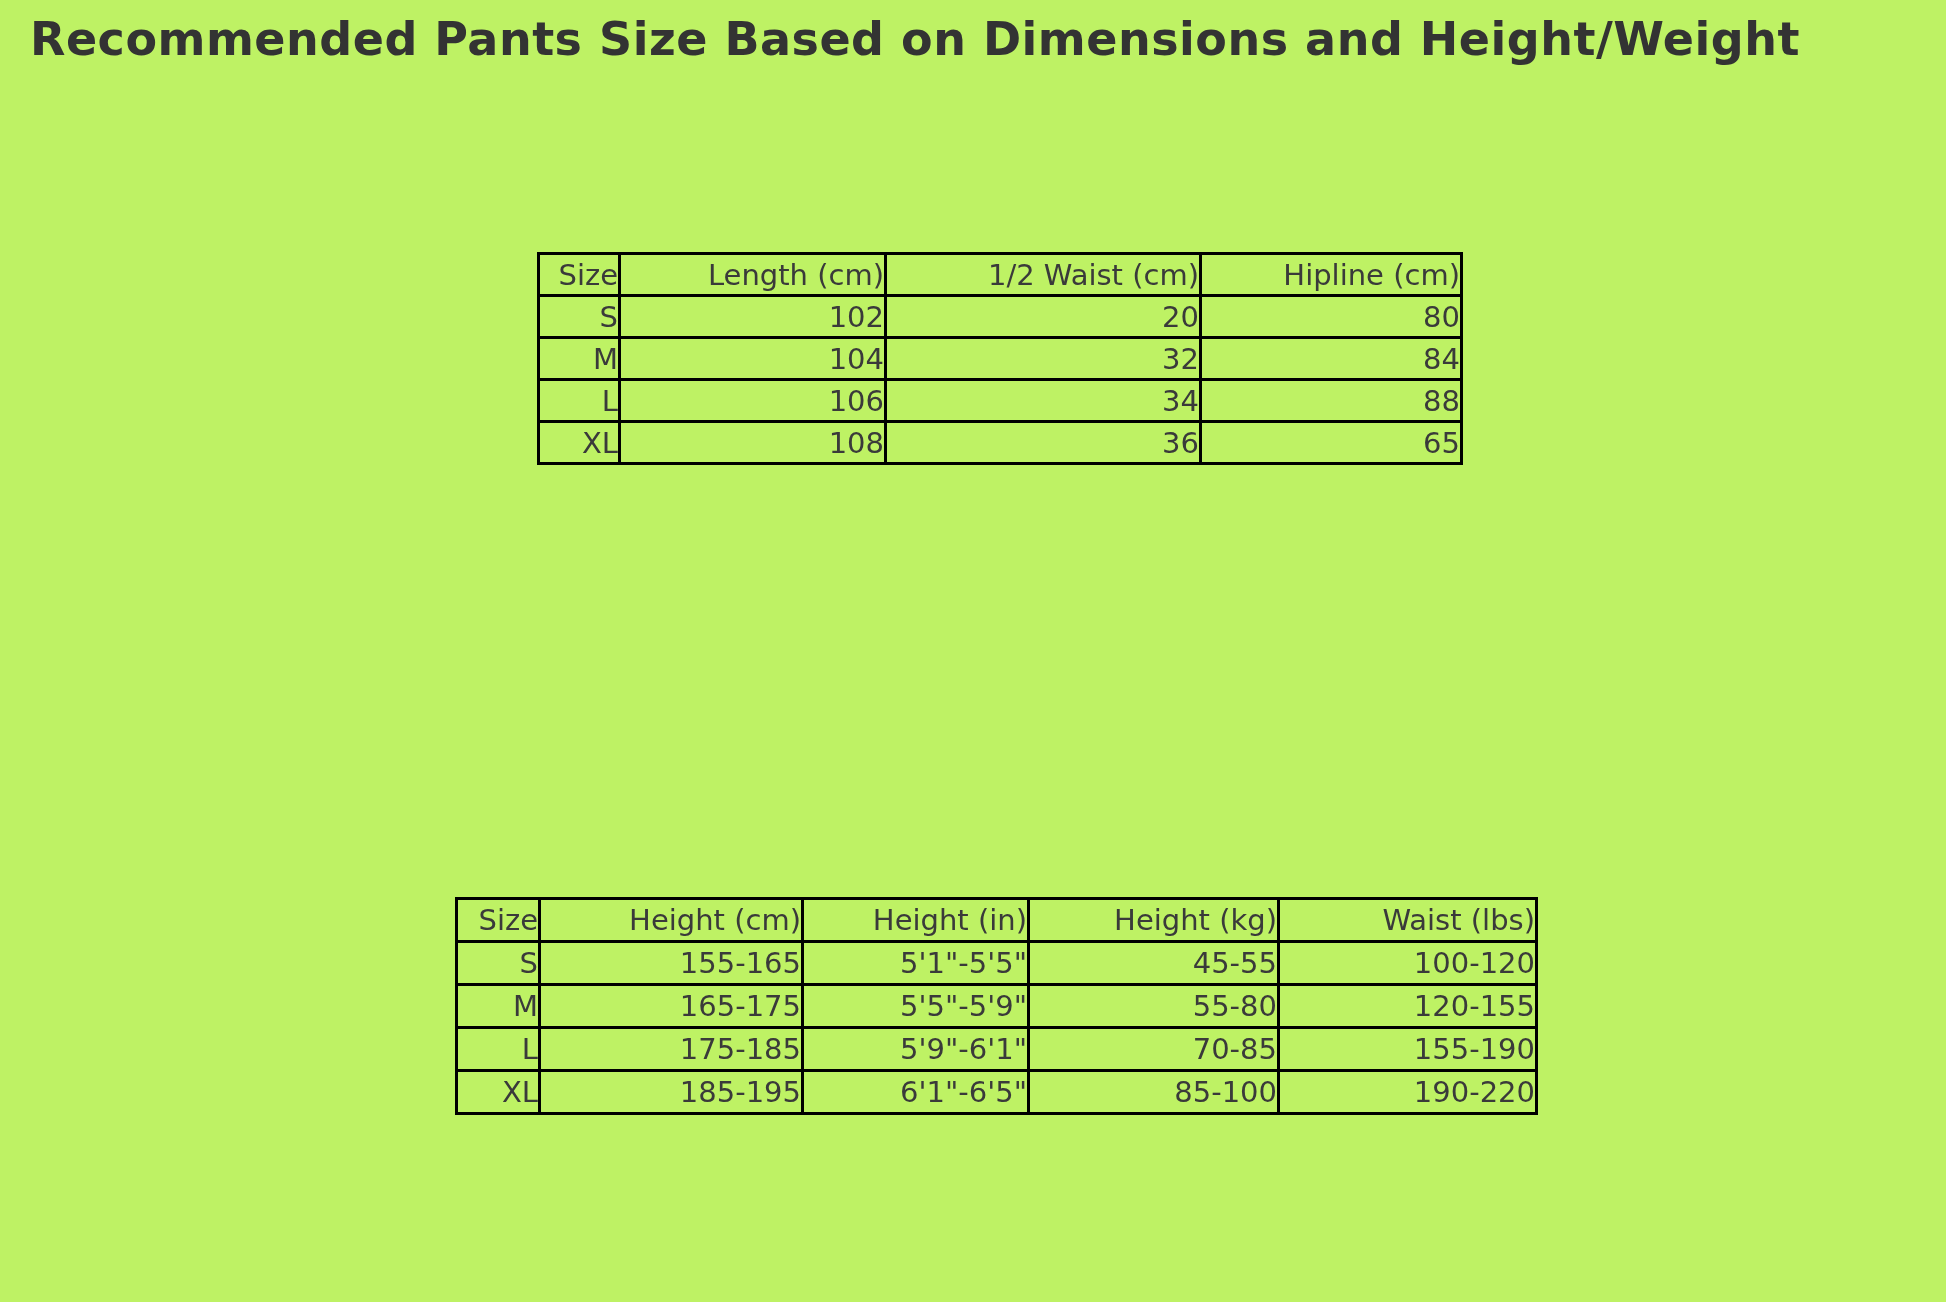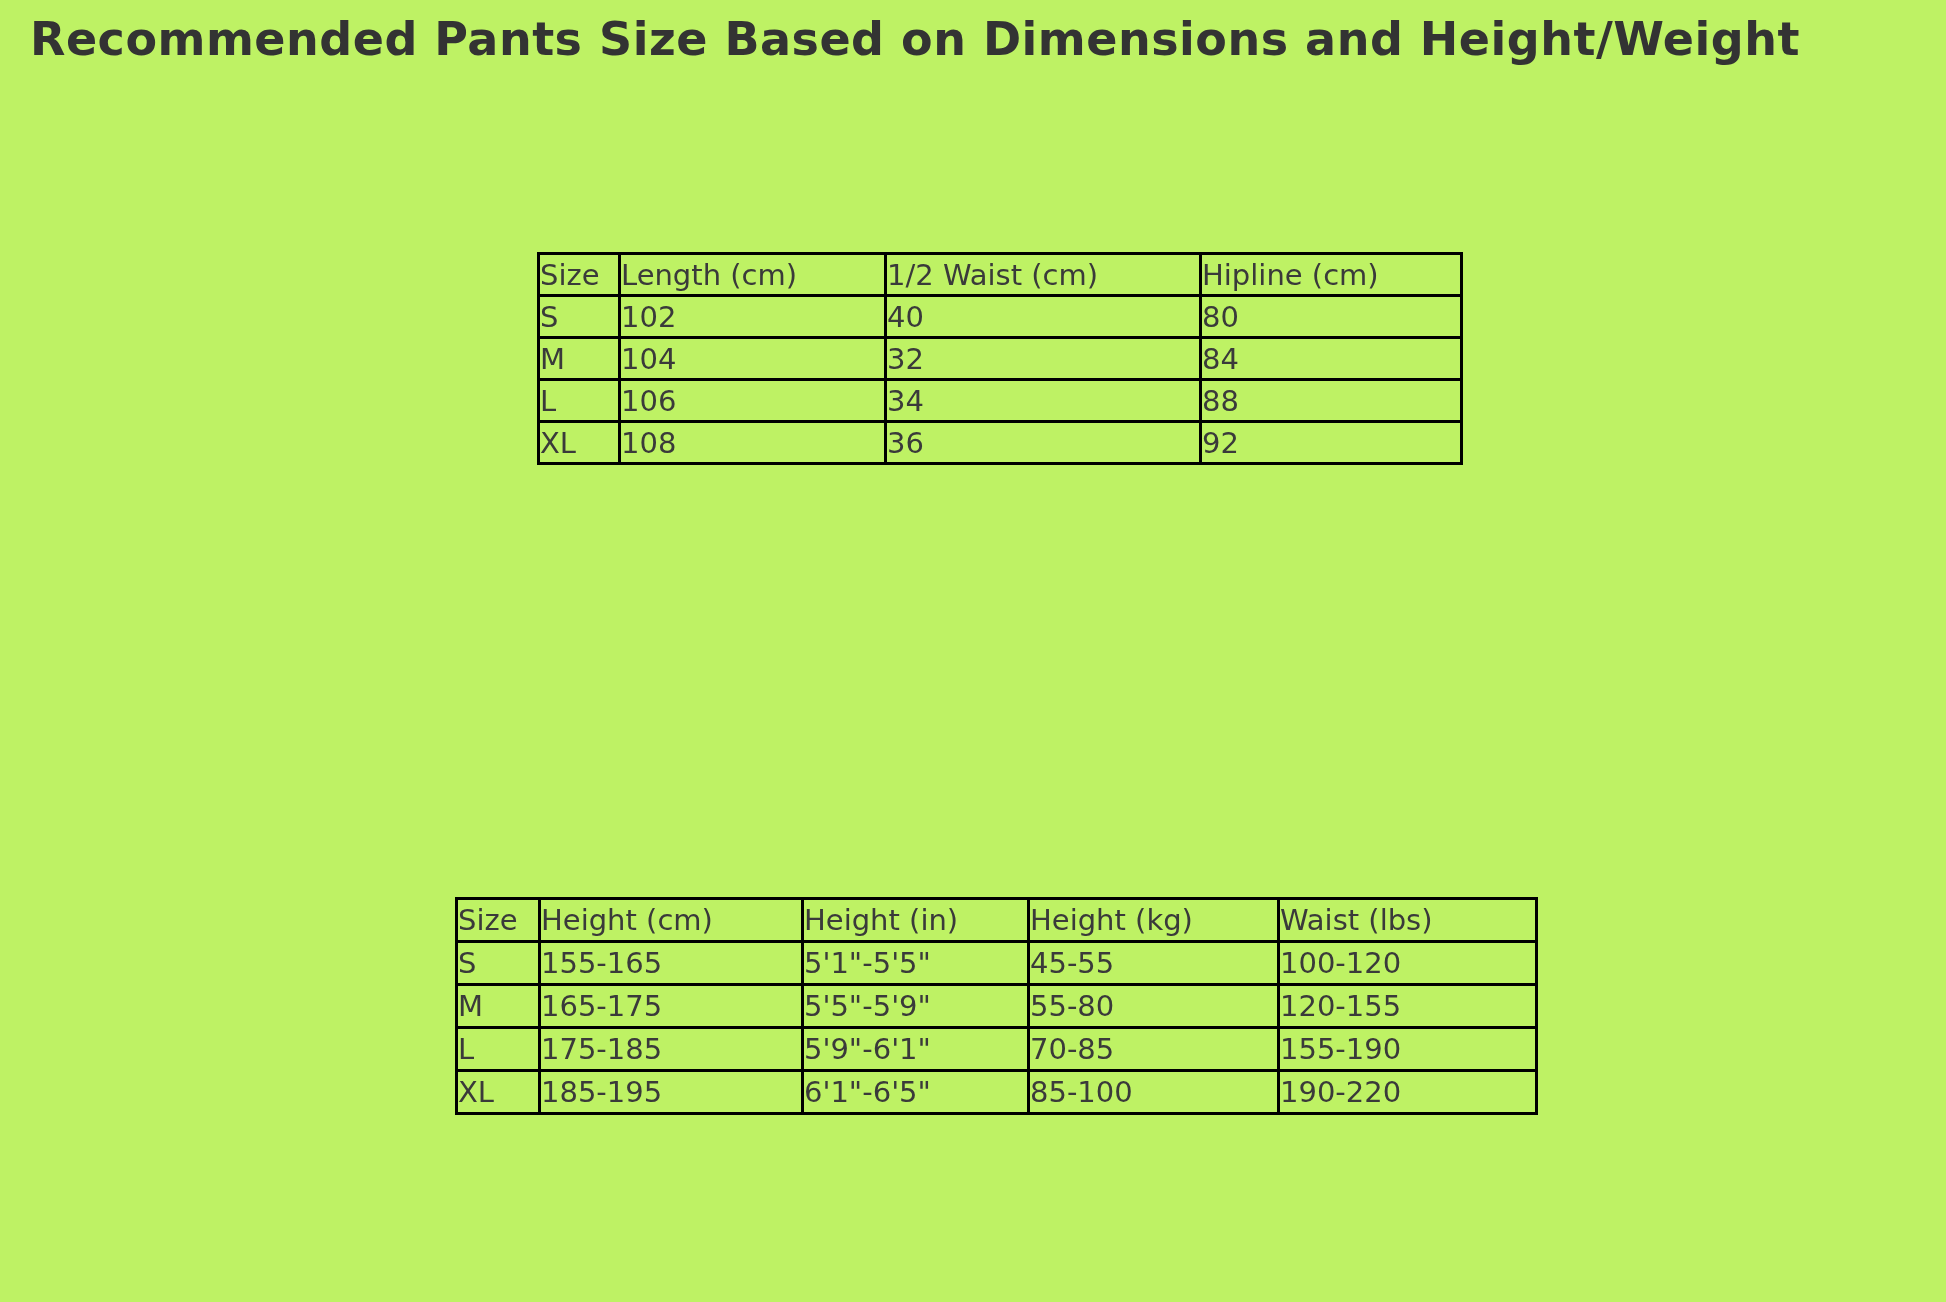"Size" table.tbl { text-align: left -> right }
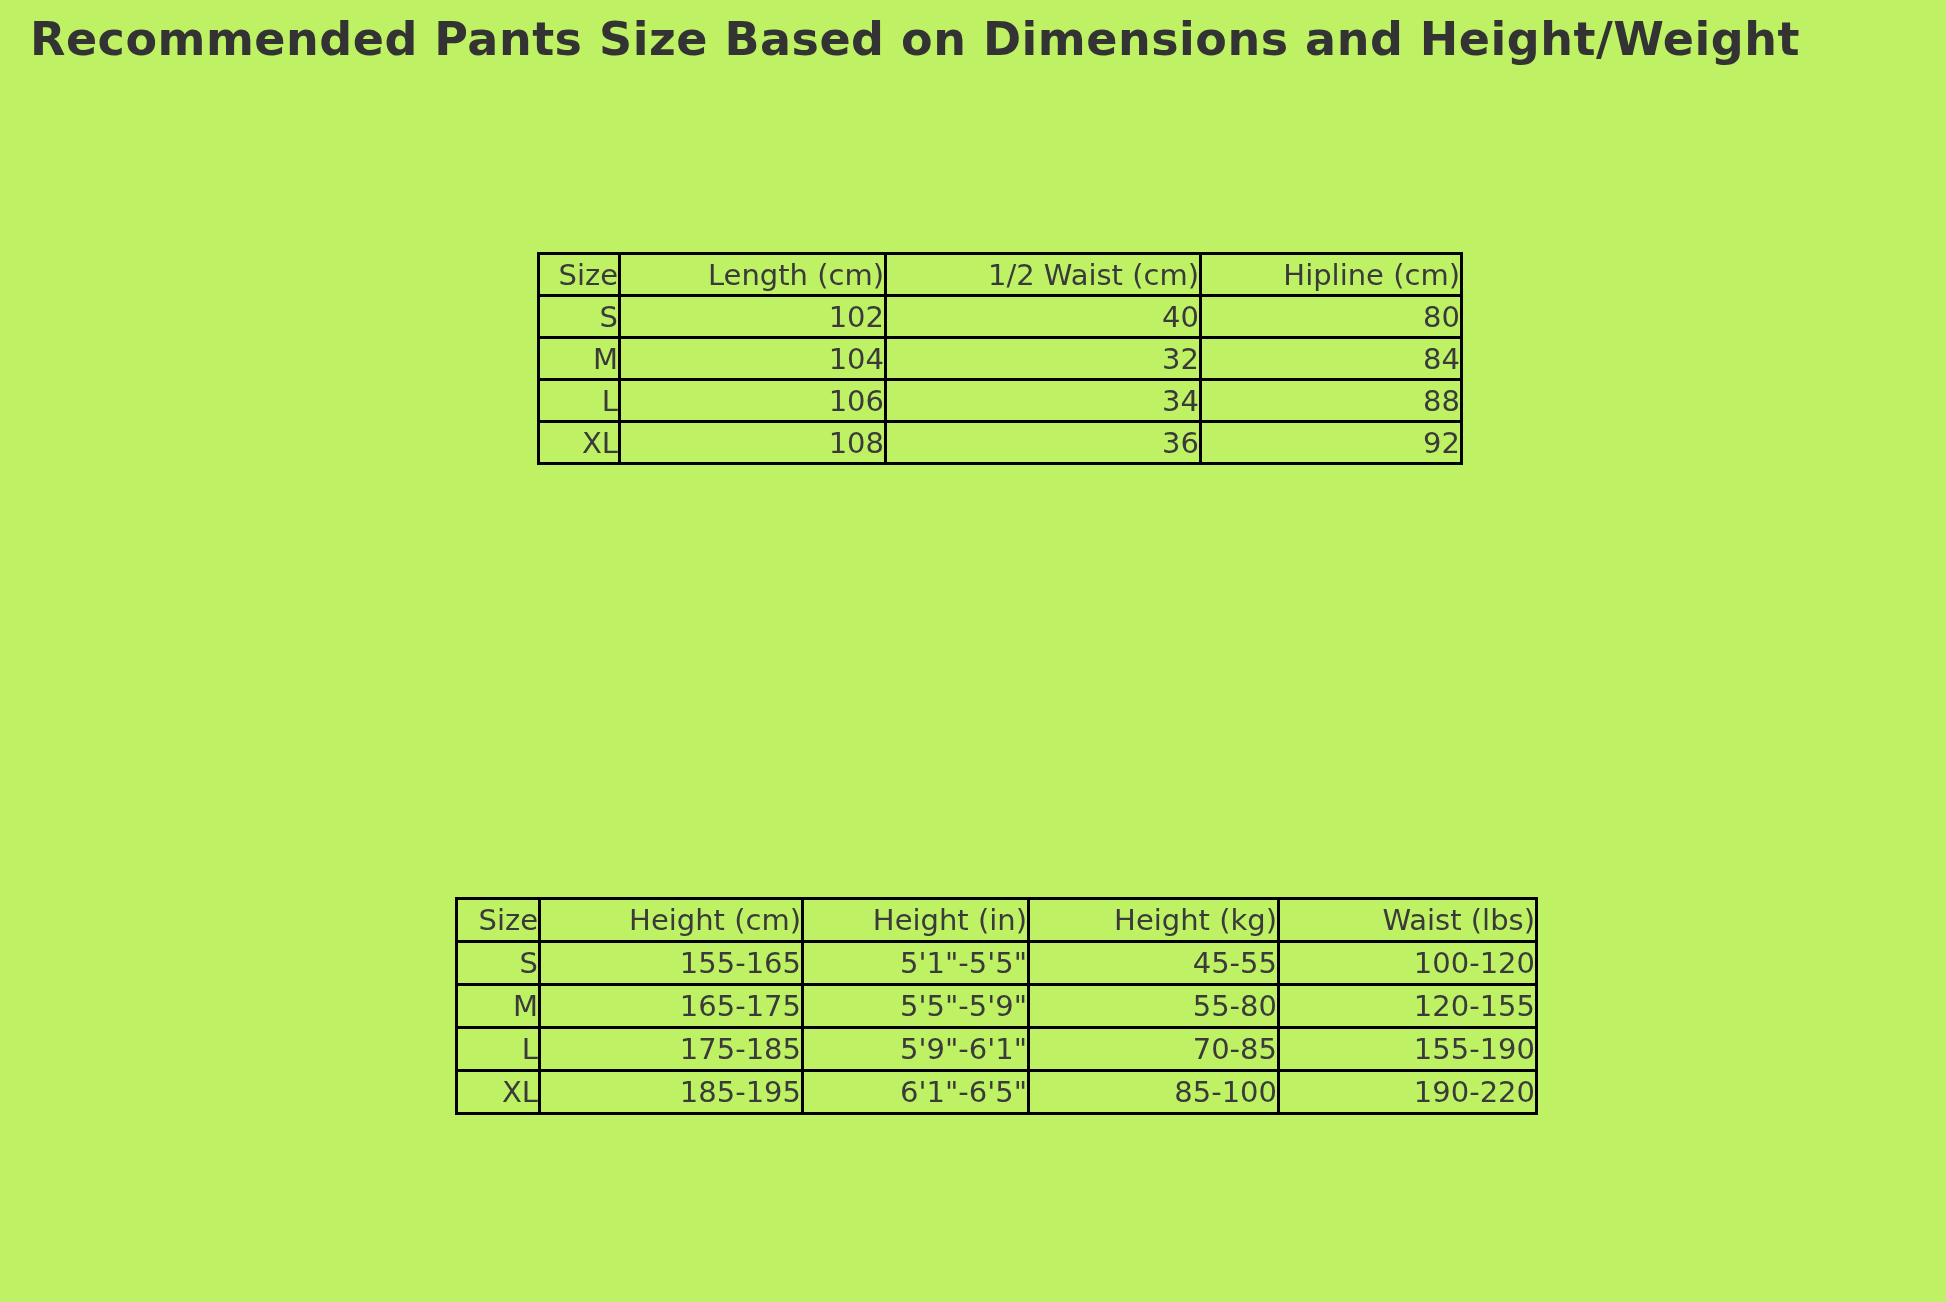"40" td { text: 40 -> 20 }
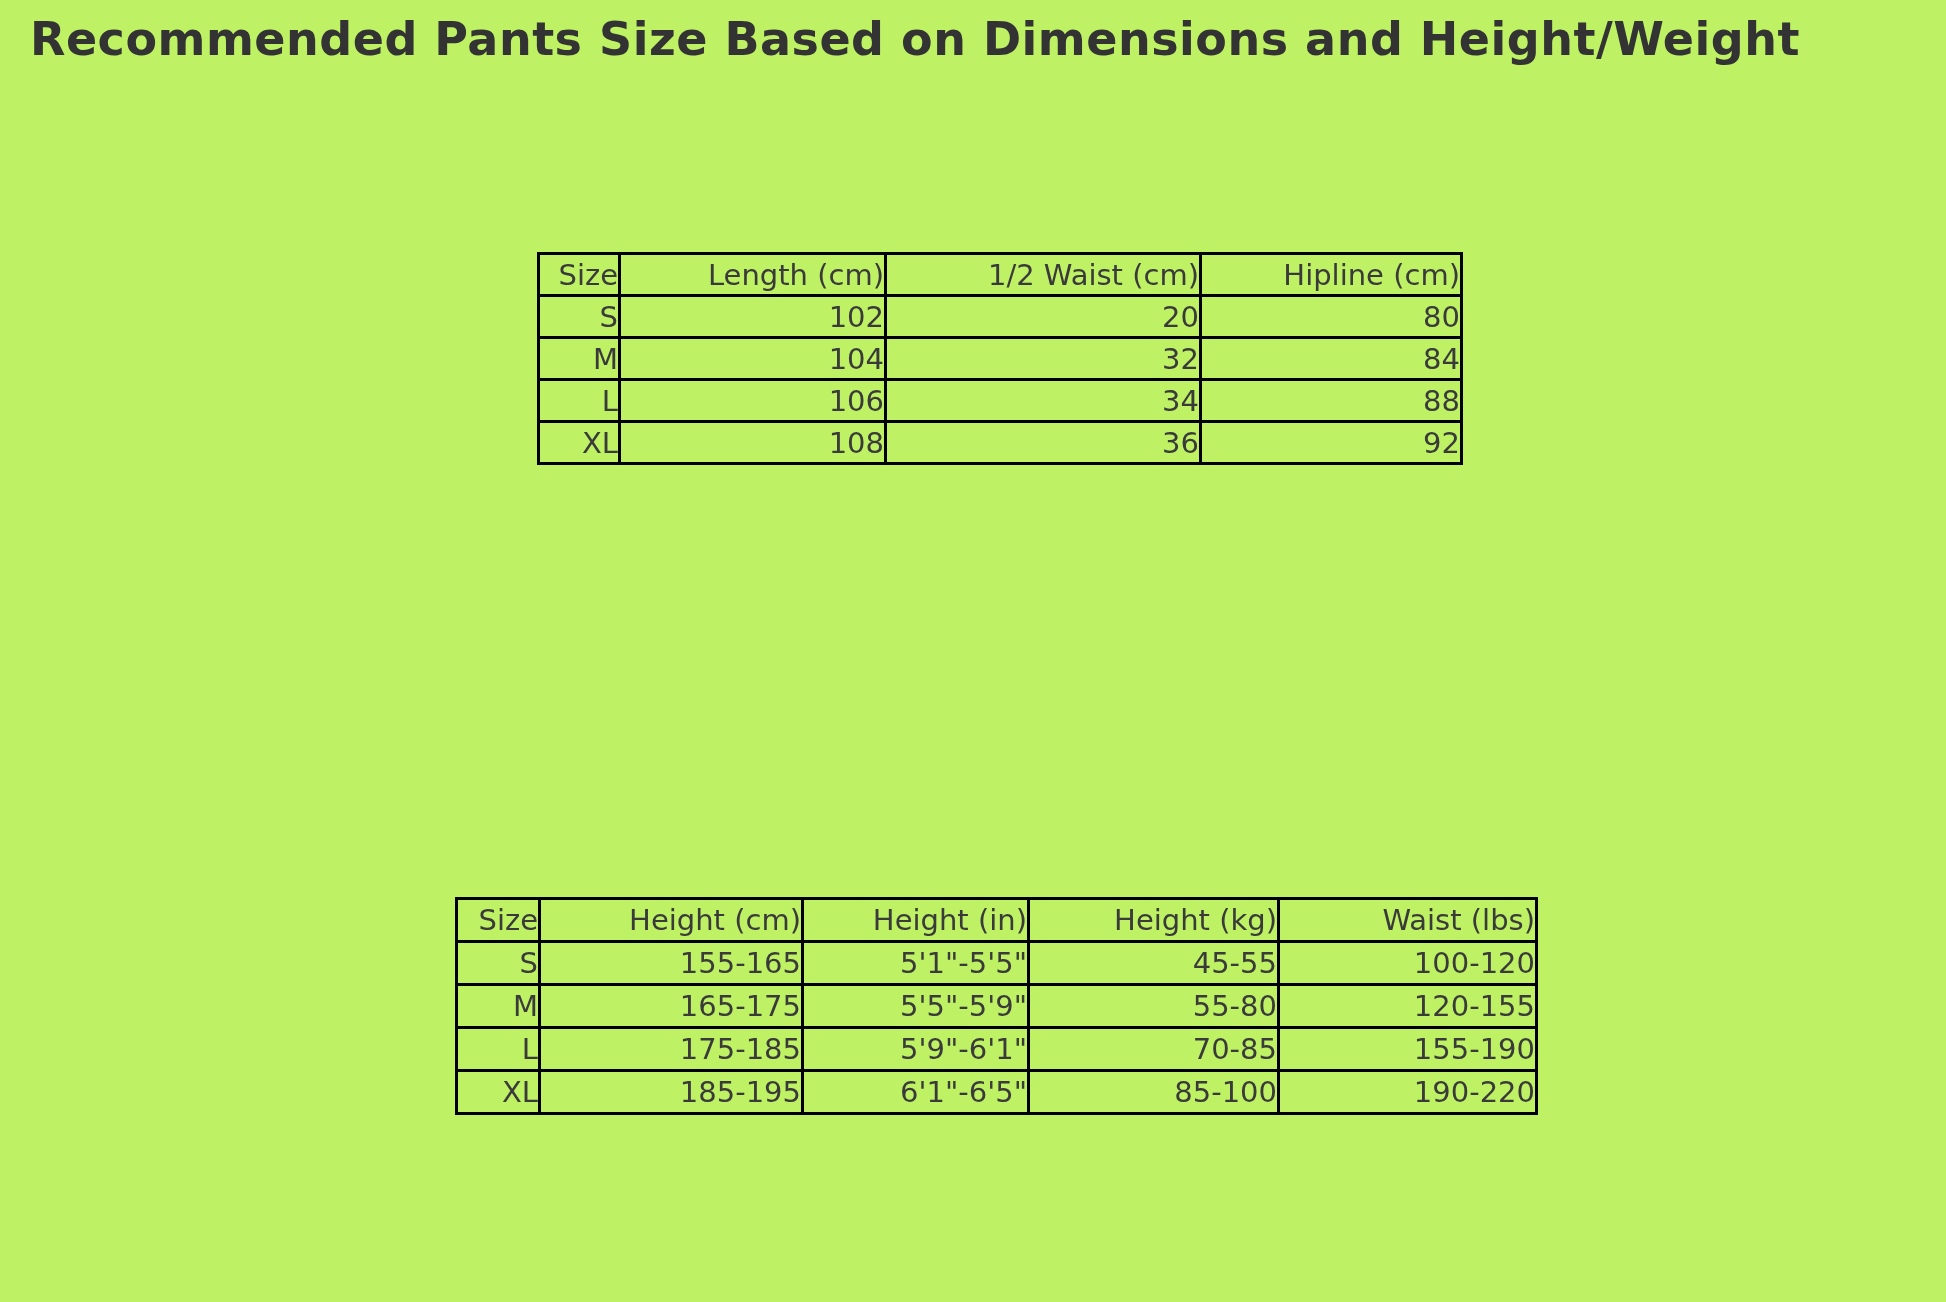"92" td { text: 92 -> 65 }
